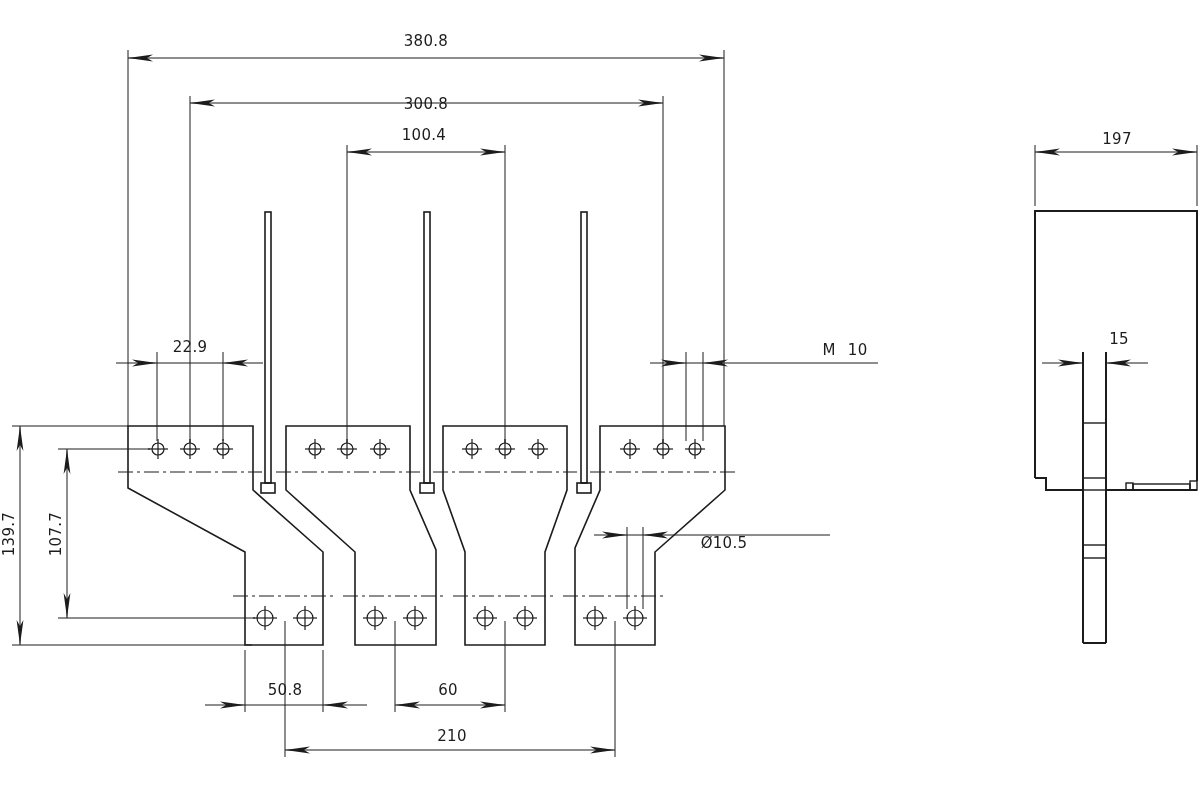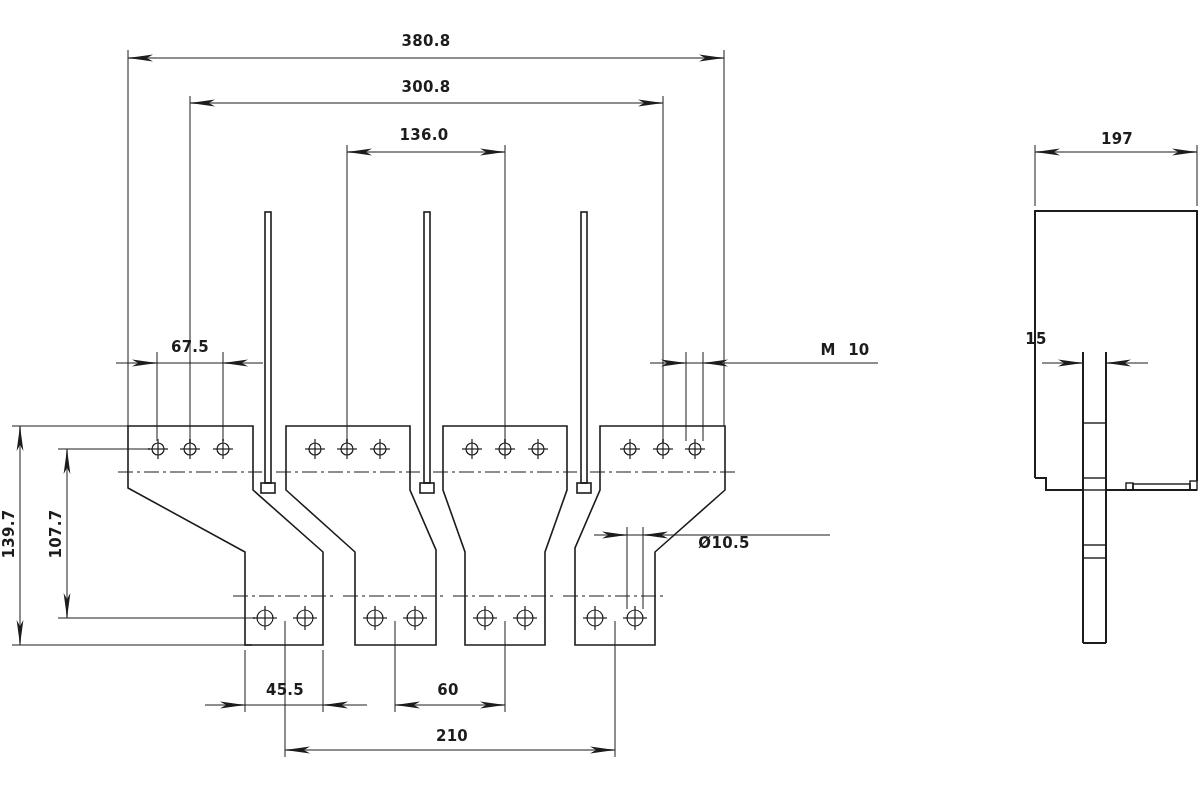"380.8" .canvas { font-weight: bold -> none }
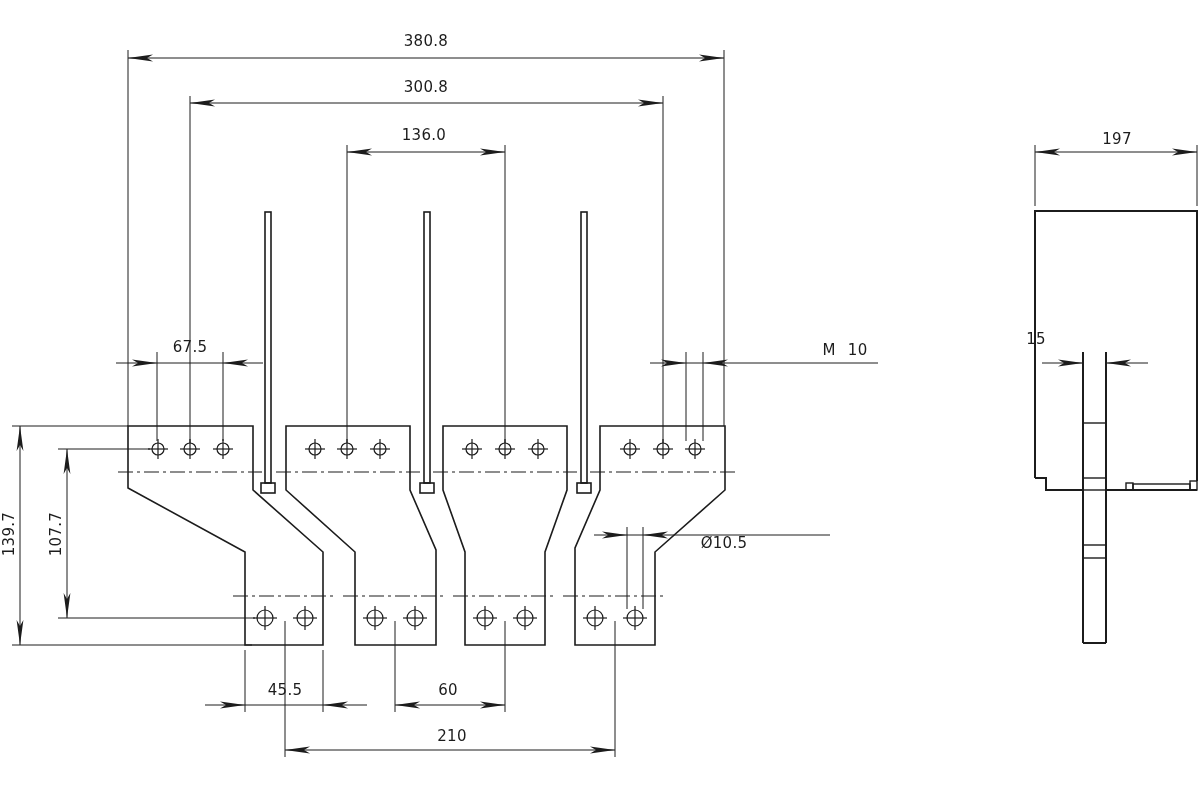"300.8" div.lbl { top: 87px -> 104px }
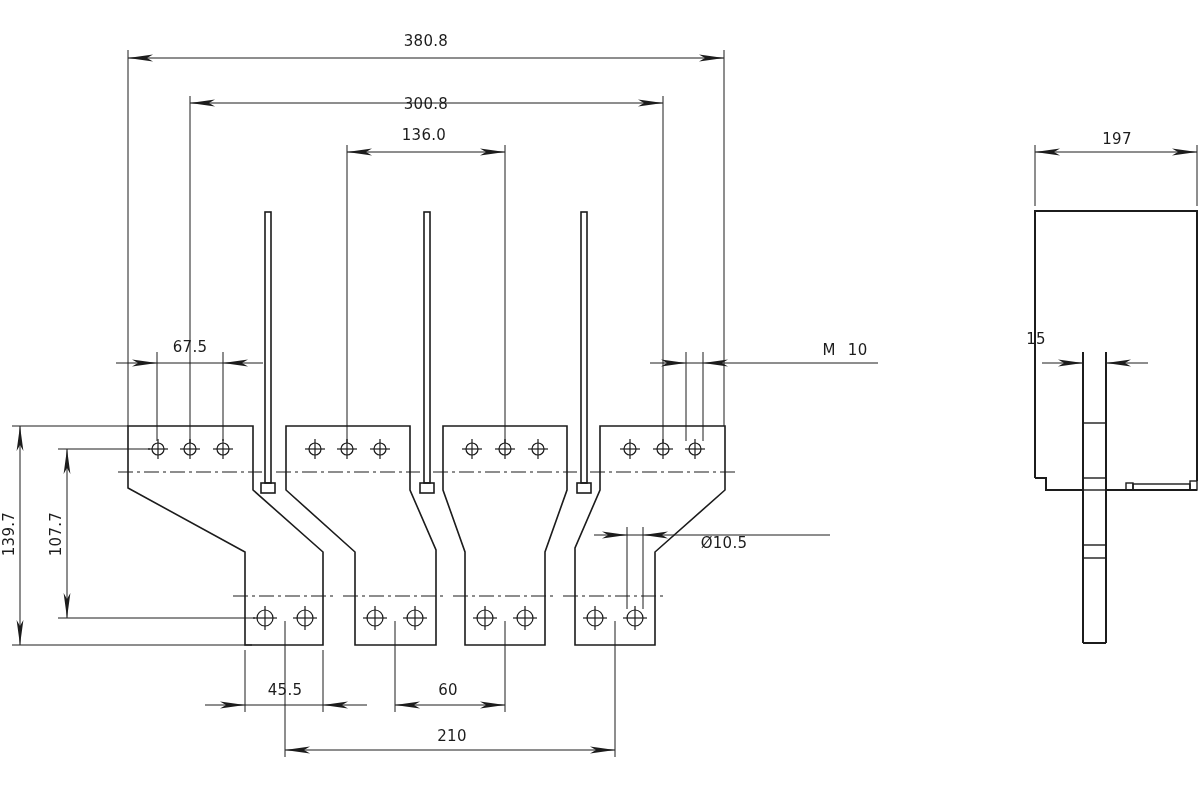"136.0" div.lbl { text: 136.0 -> 100.4 }
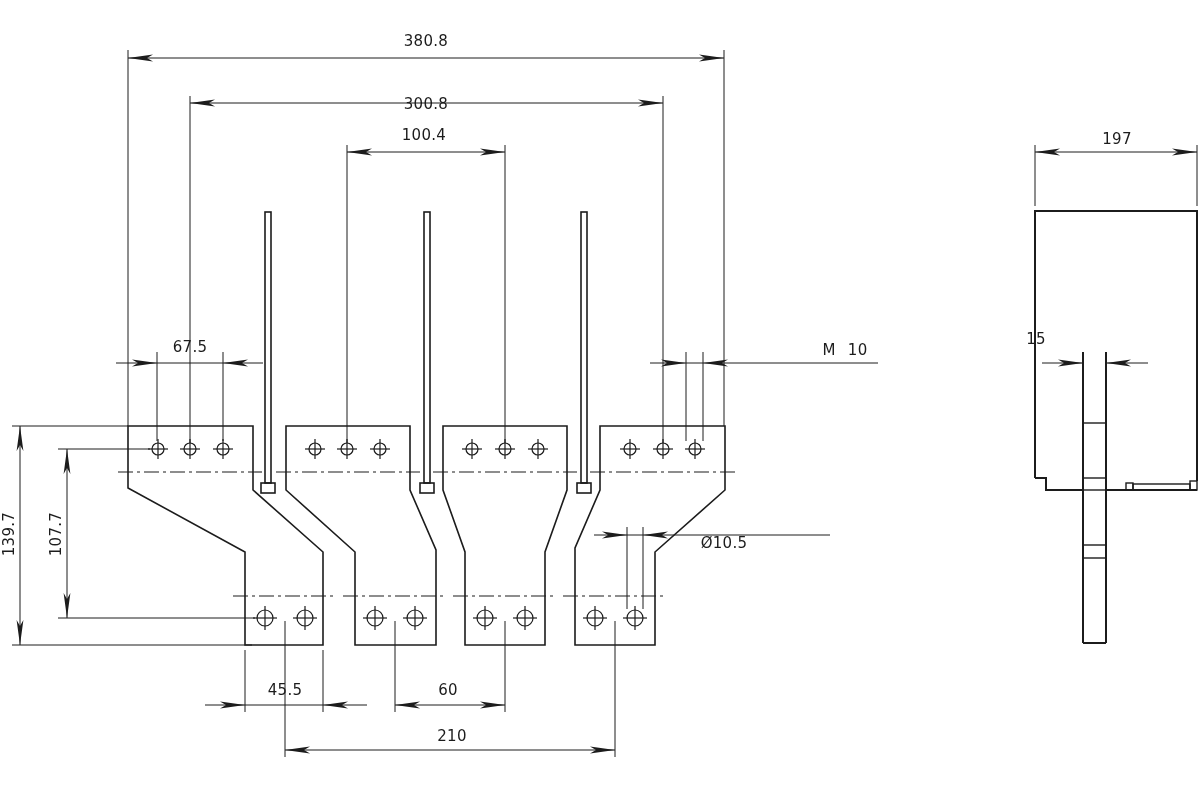"67.5" div.lbl { text: 67.5 -> 22.9 }
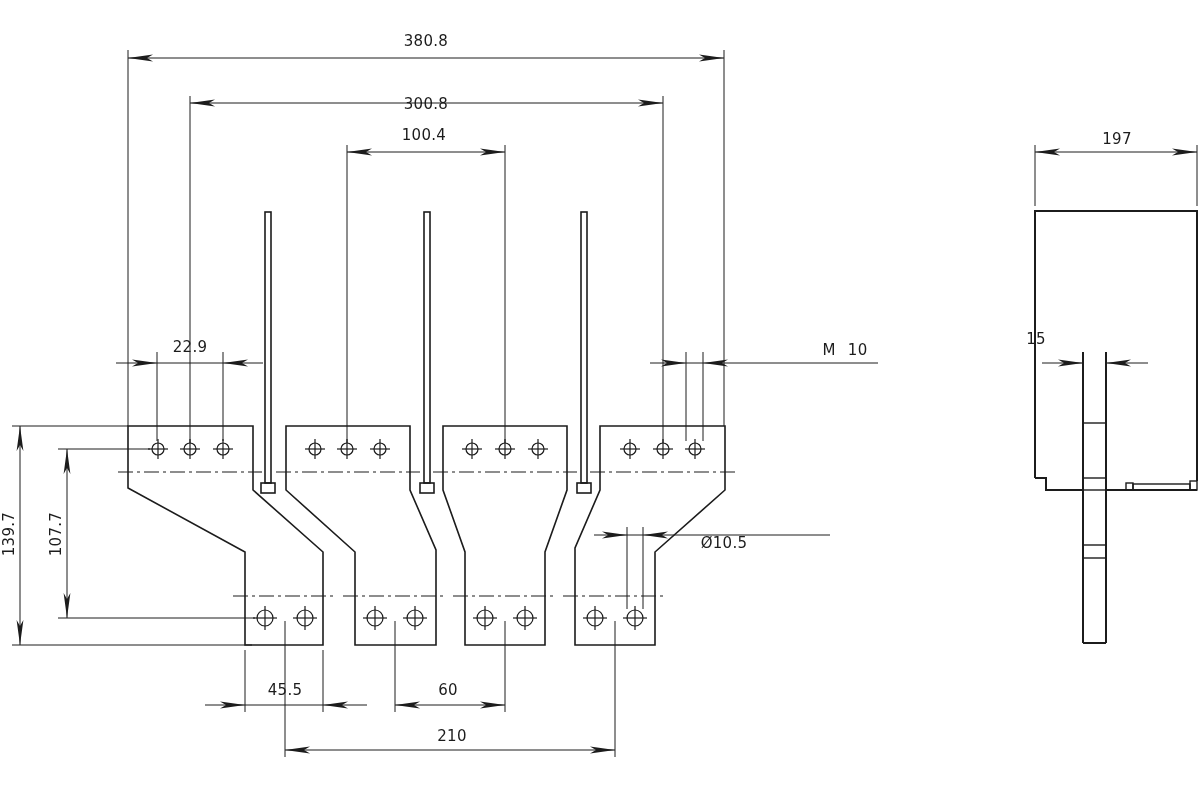"15" div.lbl { left: 1036px -> 1119px }
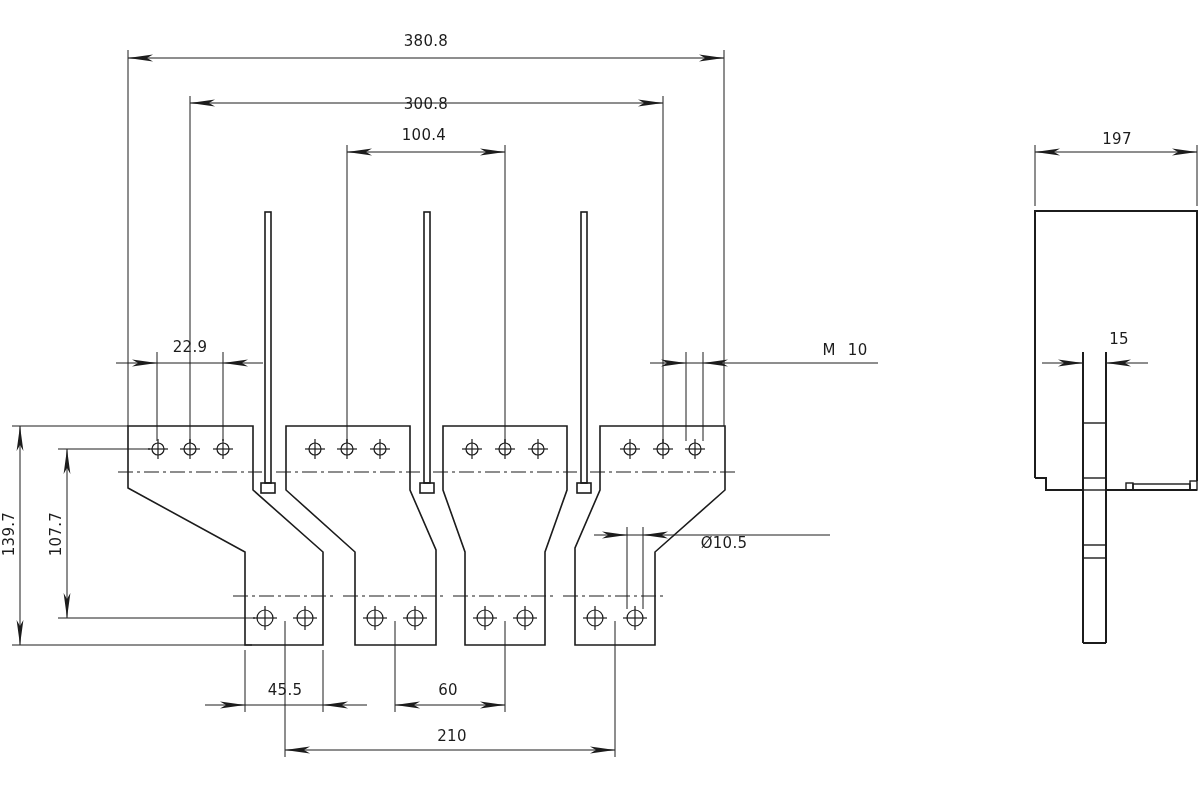"45.5" div.lbl { text: 45.5 -> 50.8 }
